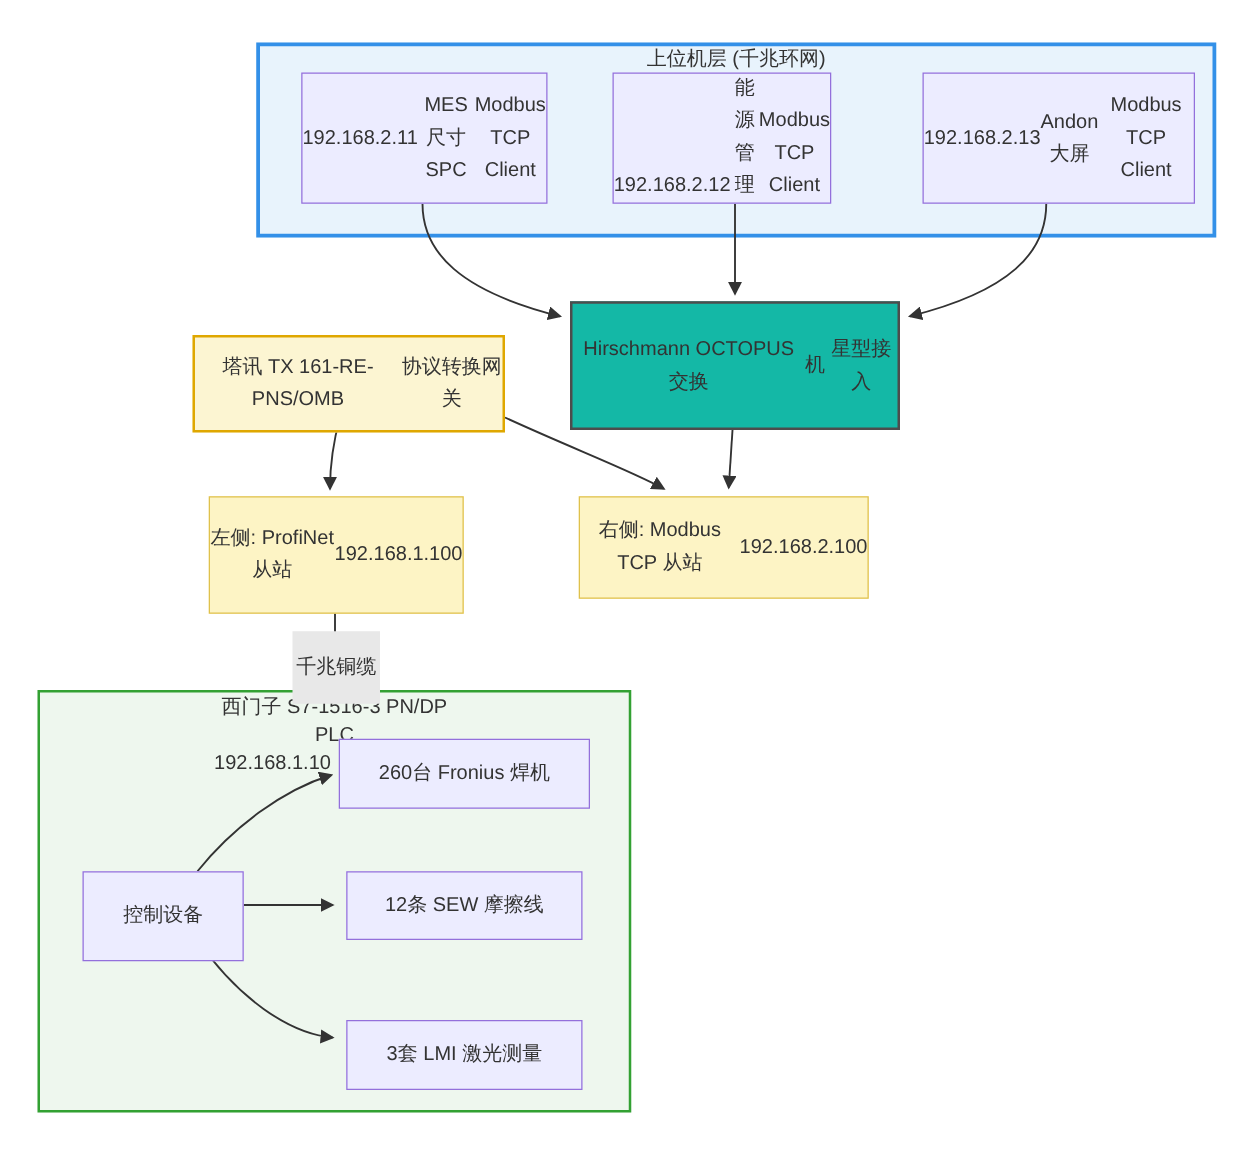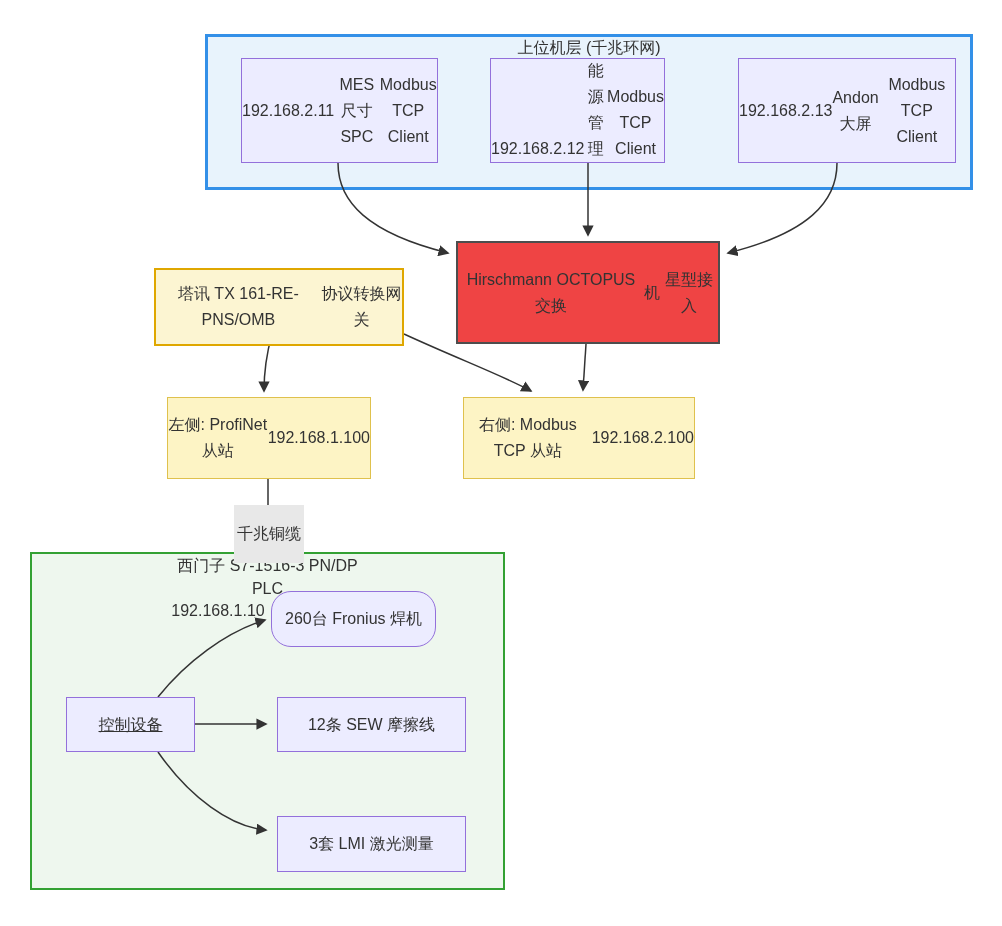"Hirschmann OCTOPUS 交换" .node-switch { background: #ef4444 -> #14b8a6 }
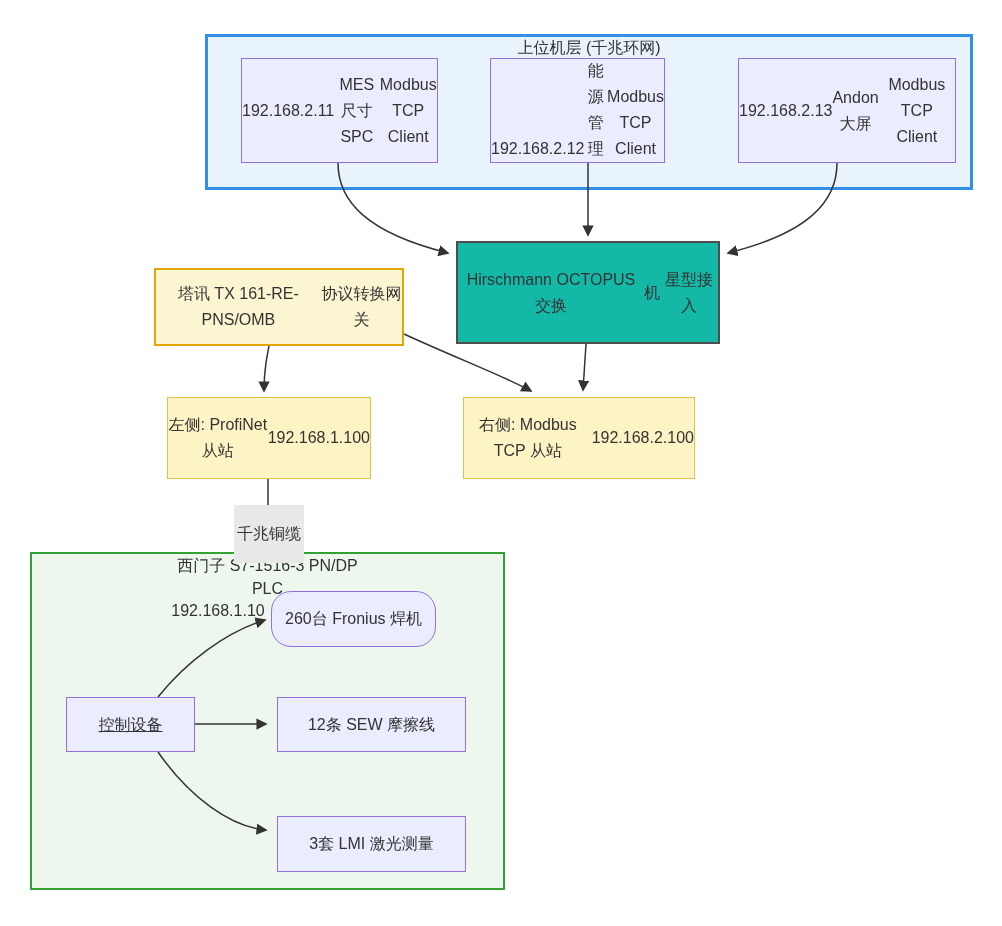"左侧: ProfiNet 从站" div.node { height: 82px -> 94px }
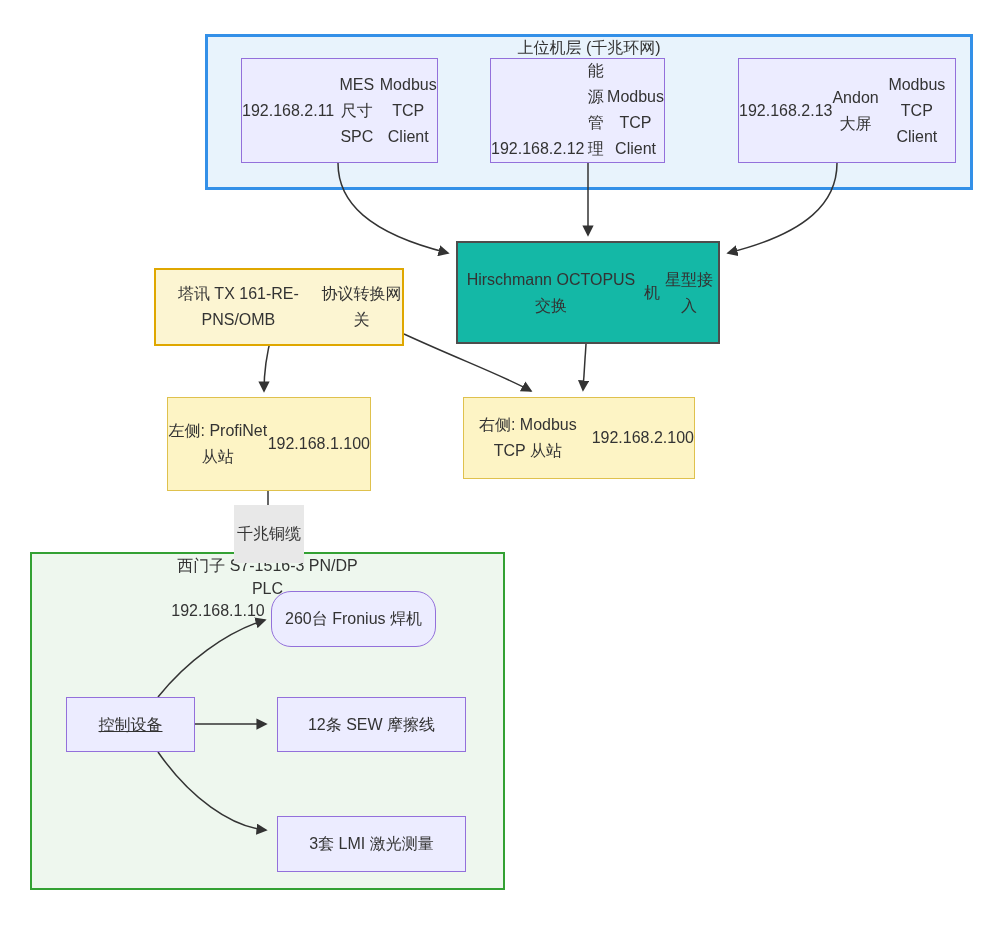"260台 Fronius 焊机" div.node { border-radius: 20px -> none; width: 165px -> 201px }
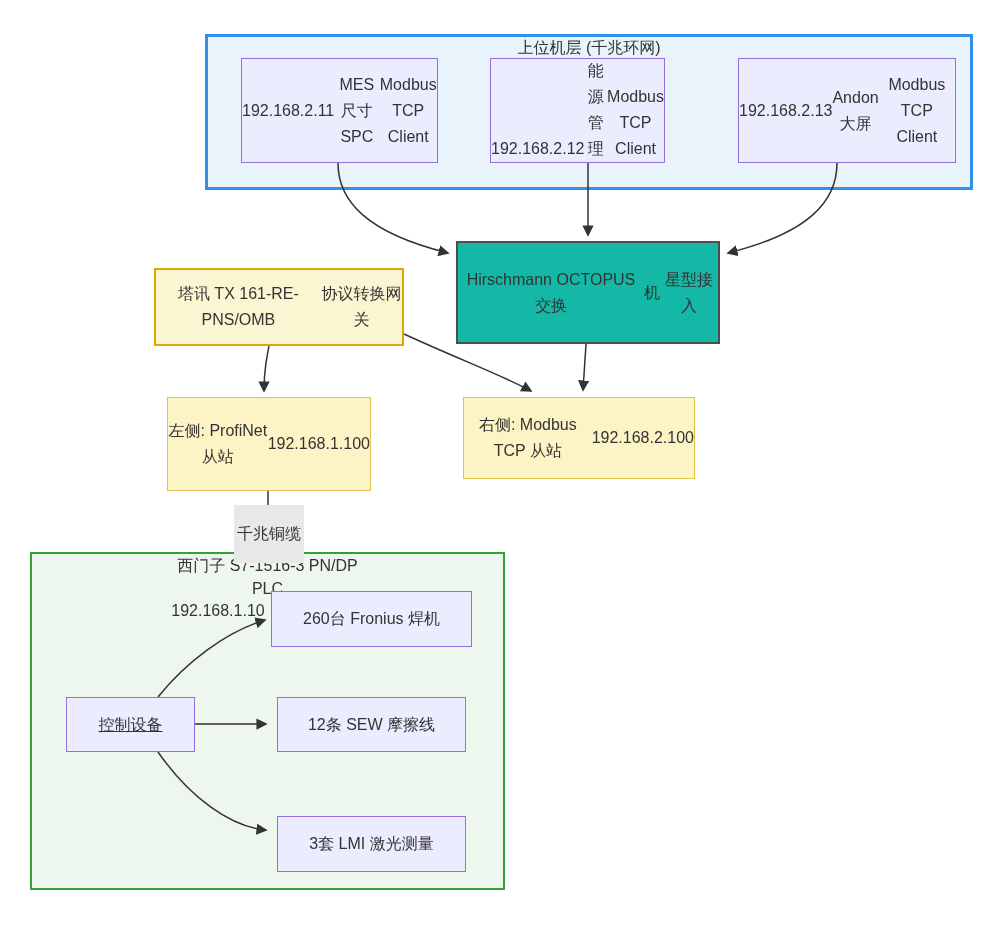"控制设备" div.node { height: 55px -> 72px; text-decoration: underline -> none }
